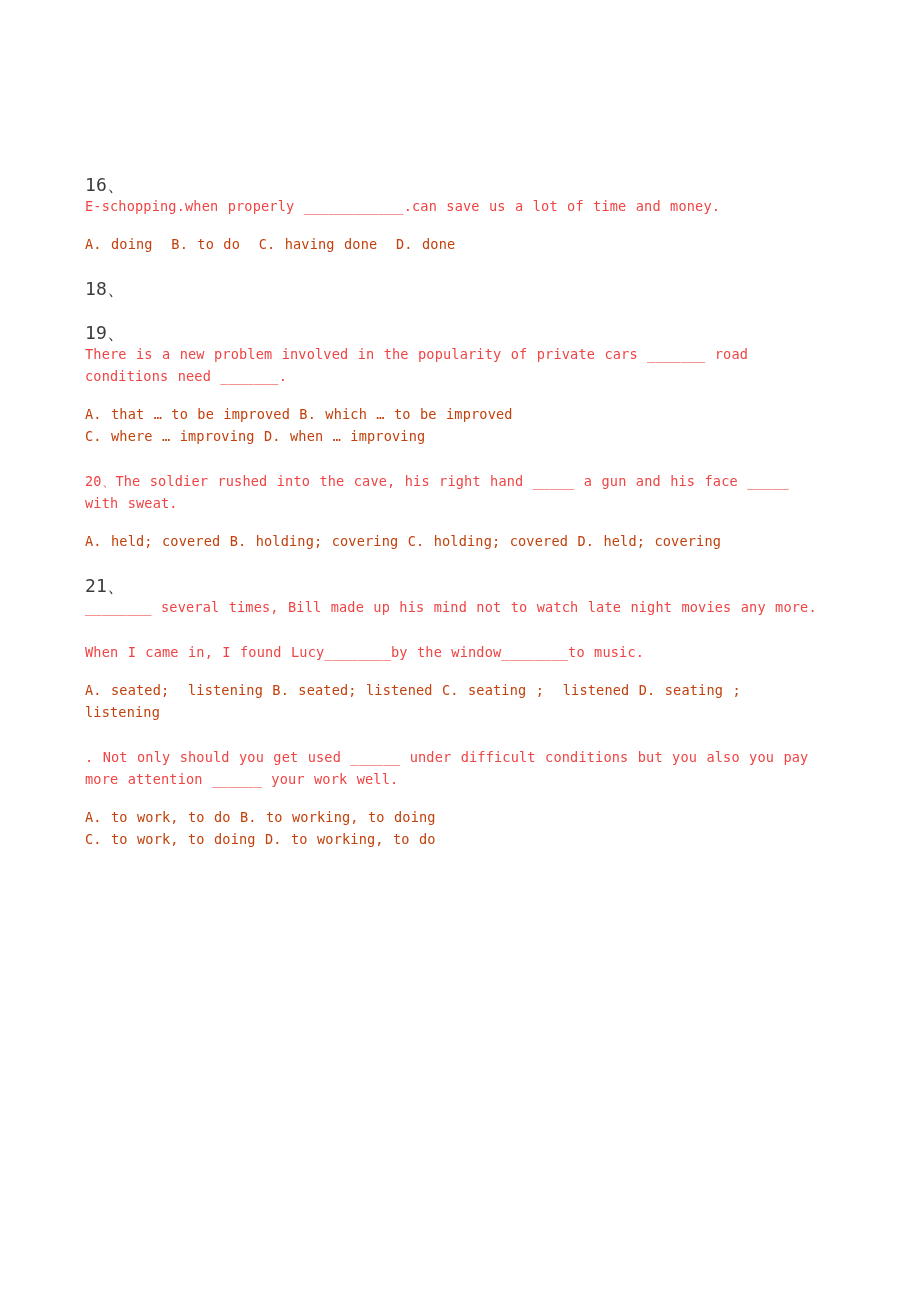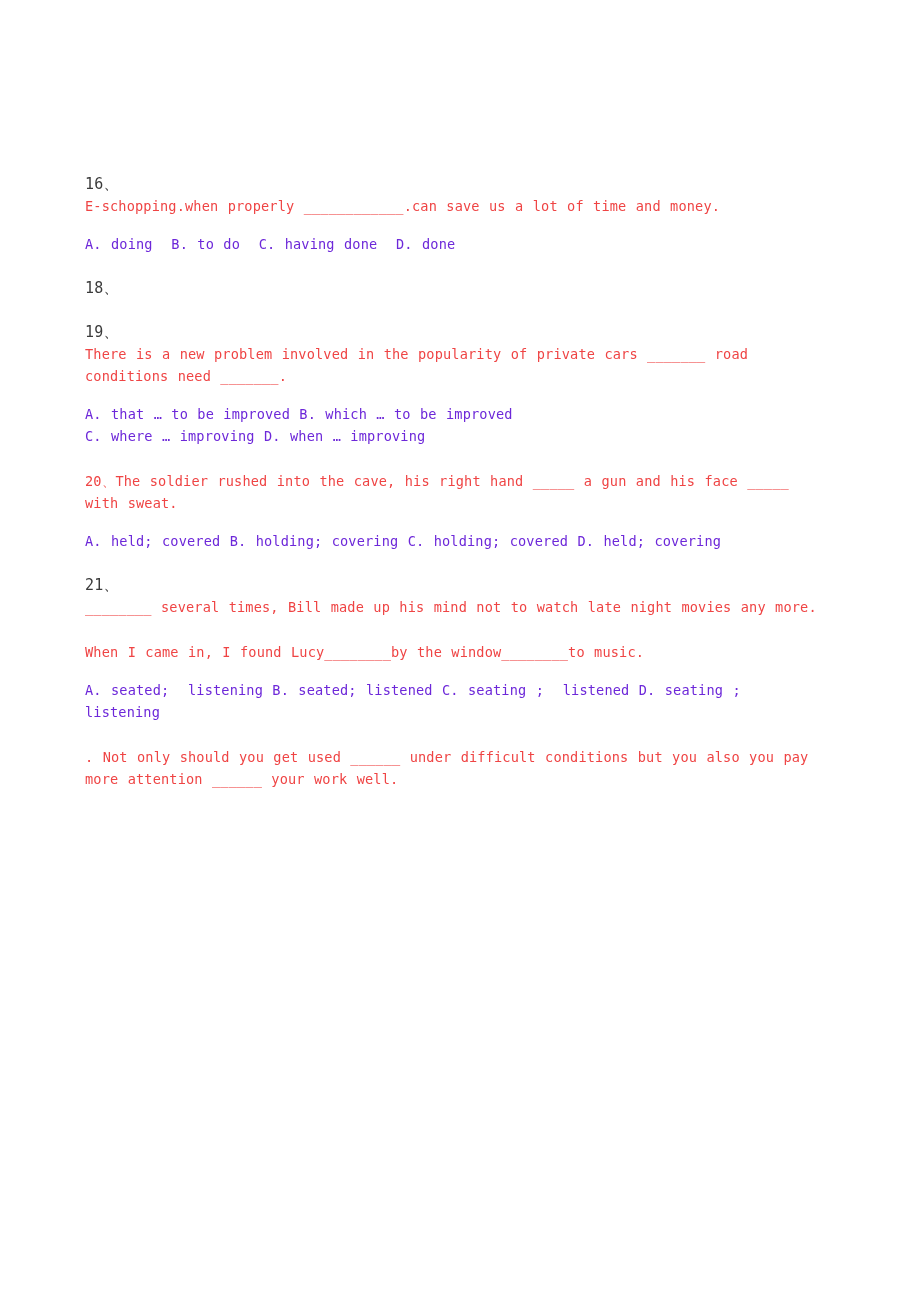"16、" .q-number { font-size: 15px -> 18px }
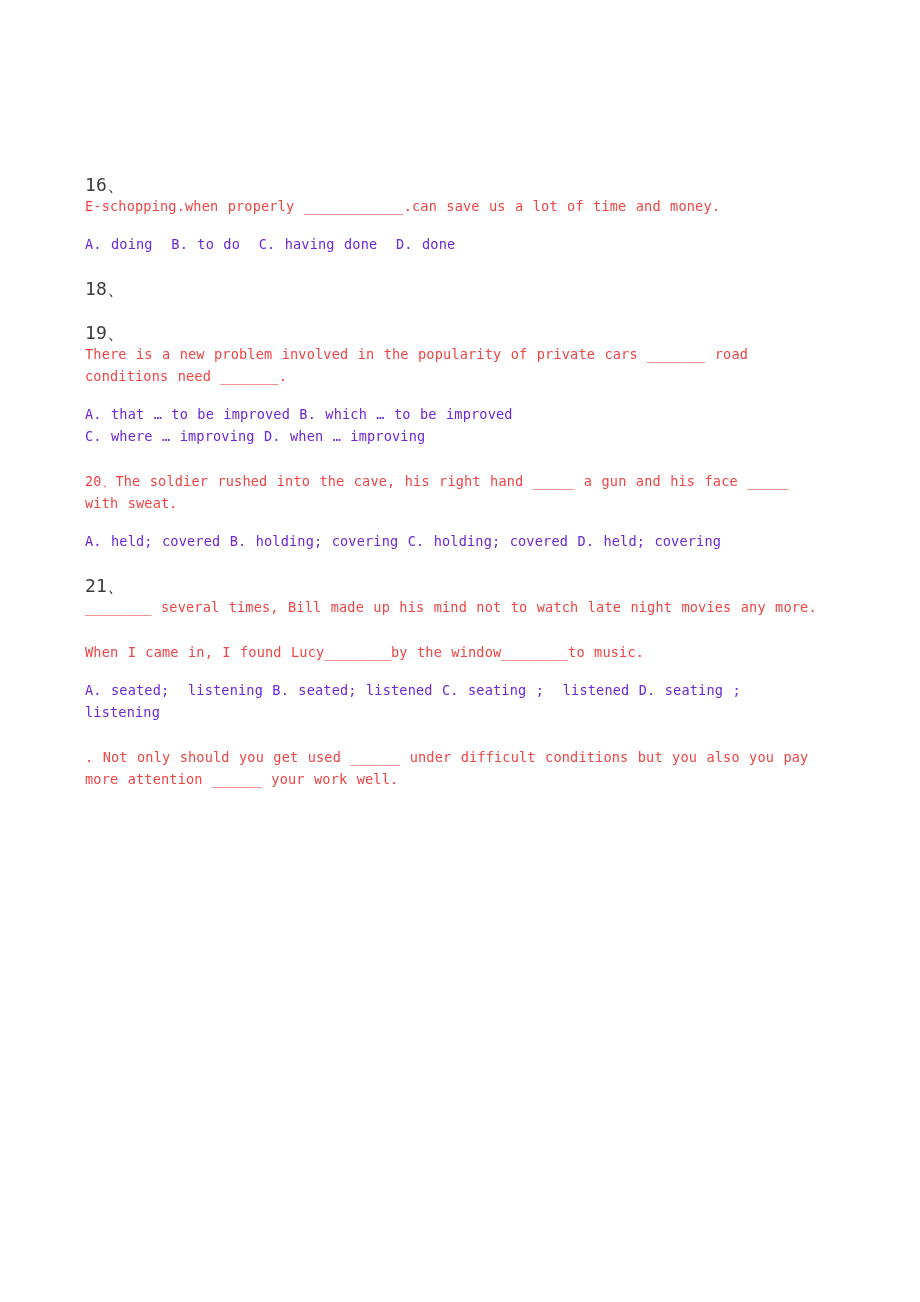"A. doing B. to do" .q-options { color: #6d28d9 -> #c2410c }
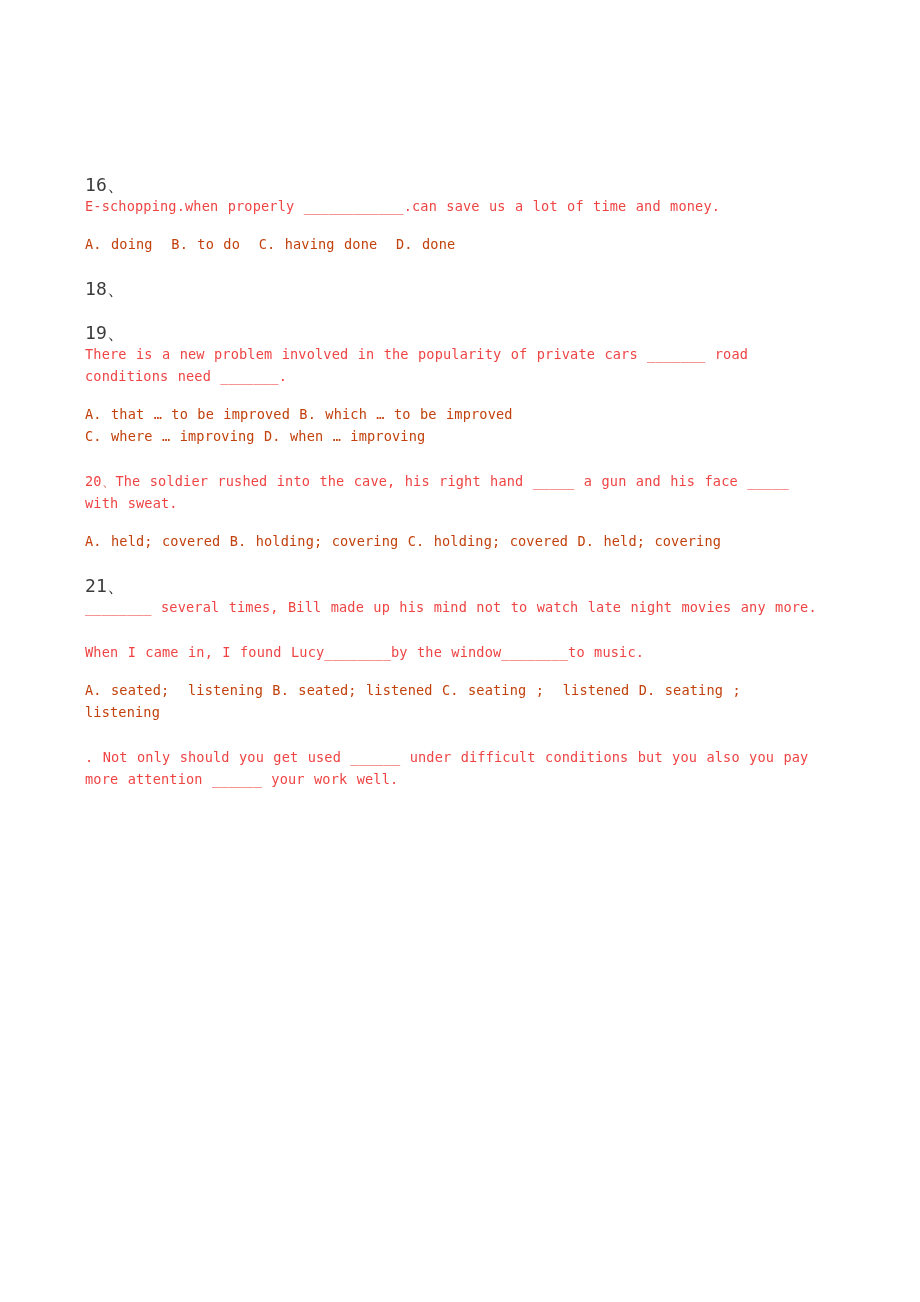"A. to work, to do" div.q-options { html: none -> <div>A. to work, to do B. to working, to doing C. to work, to doing D. to working, to do</div> }
